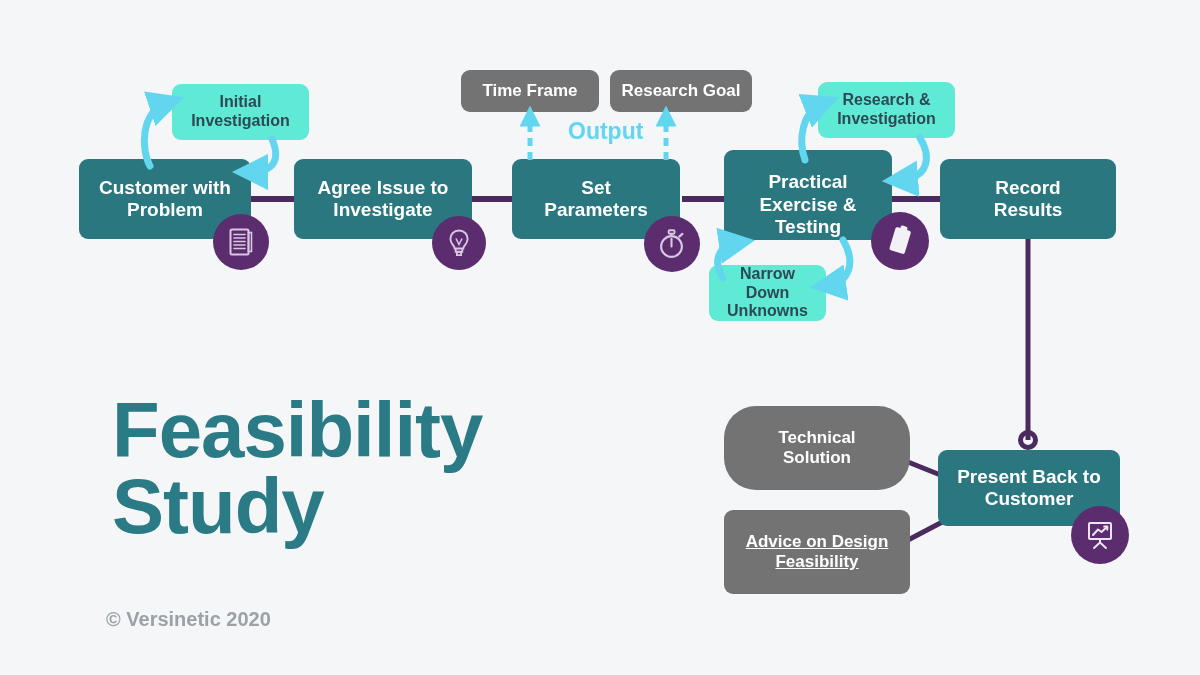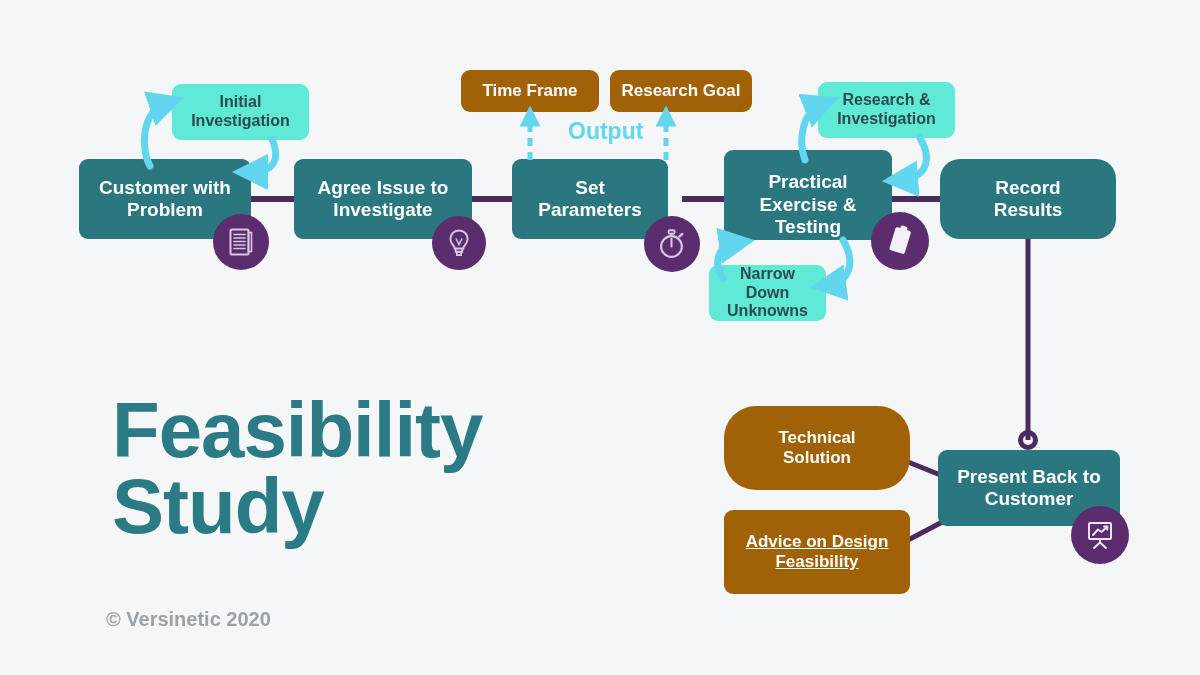"Time Frame" .node.green { background: #a16207 -> #737373 }
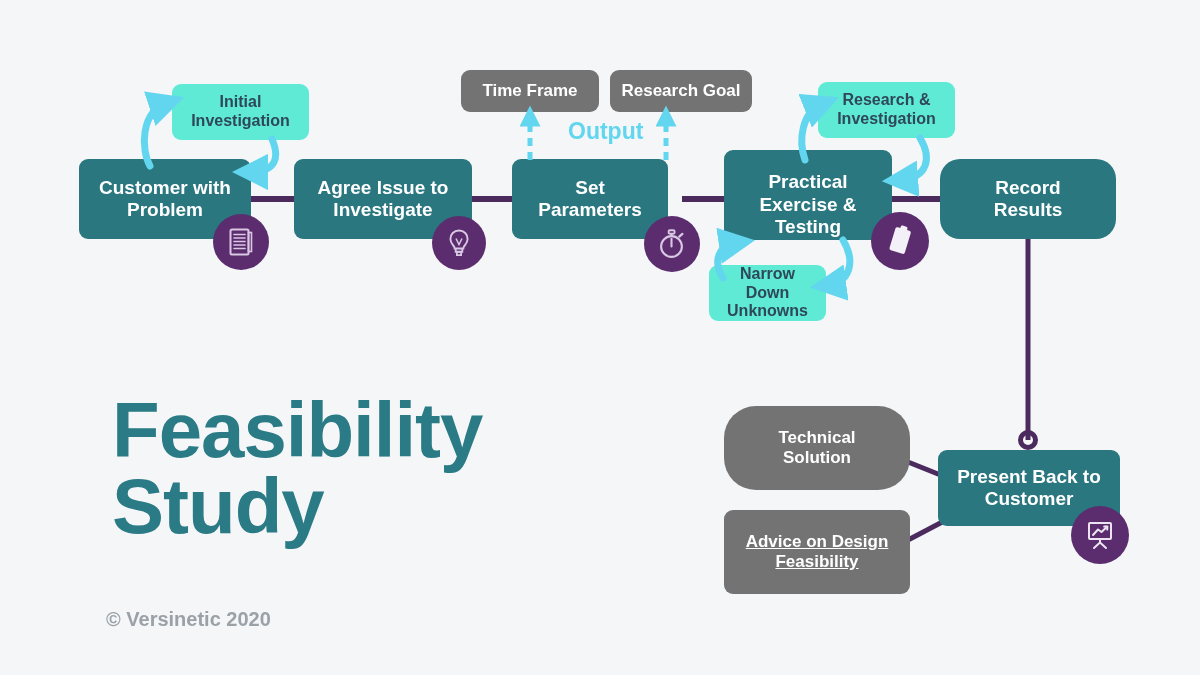"Set" div.node { width: 156px -> 168px }
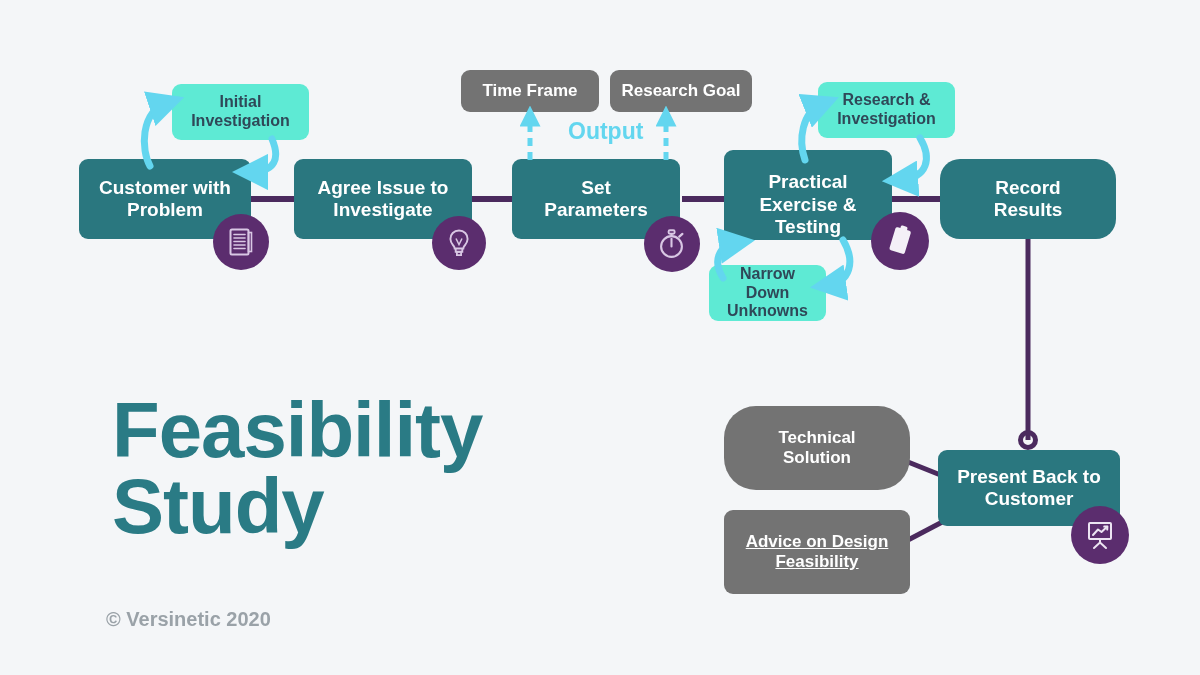"Record" div.node { border-radius: 20px -> none }
